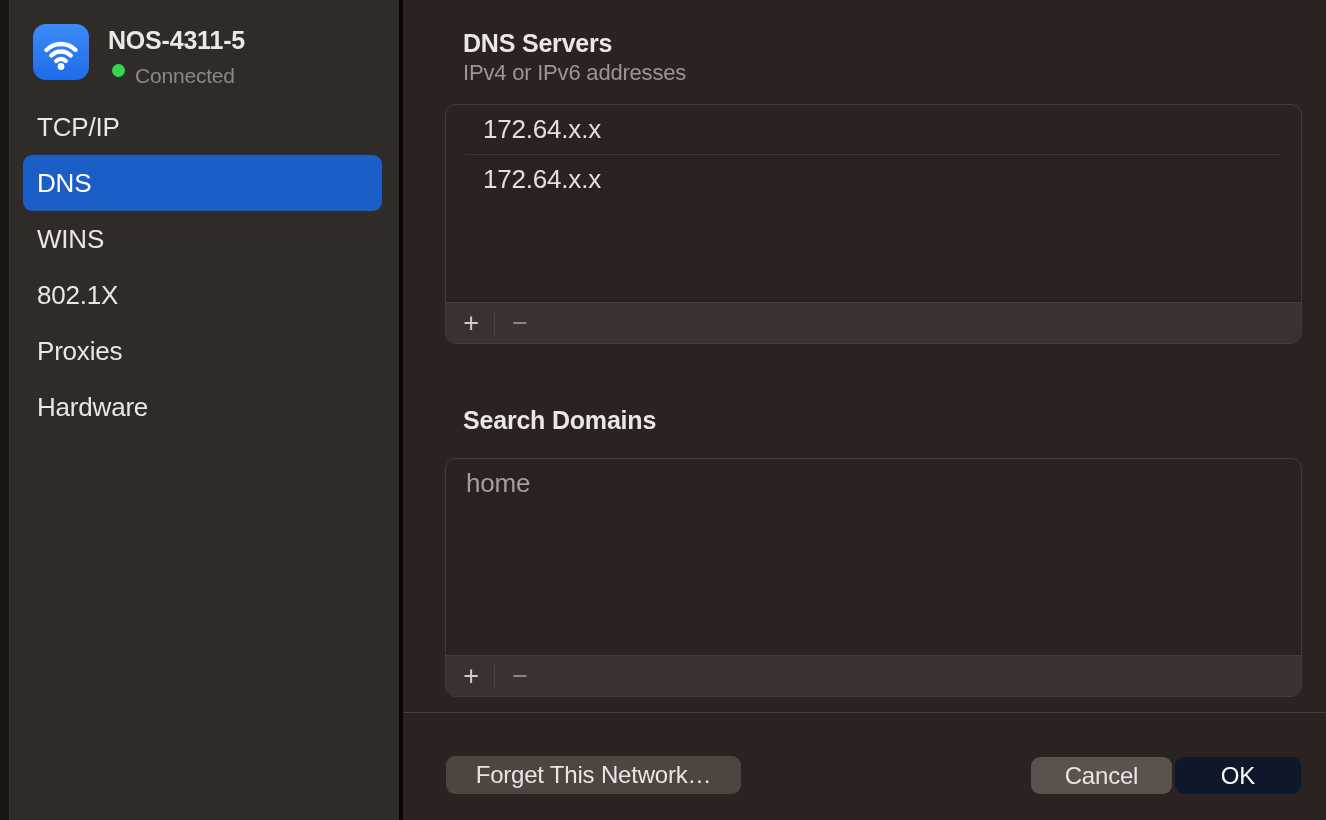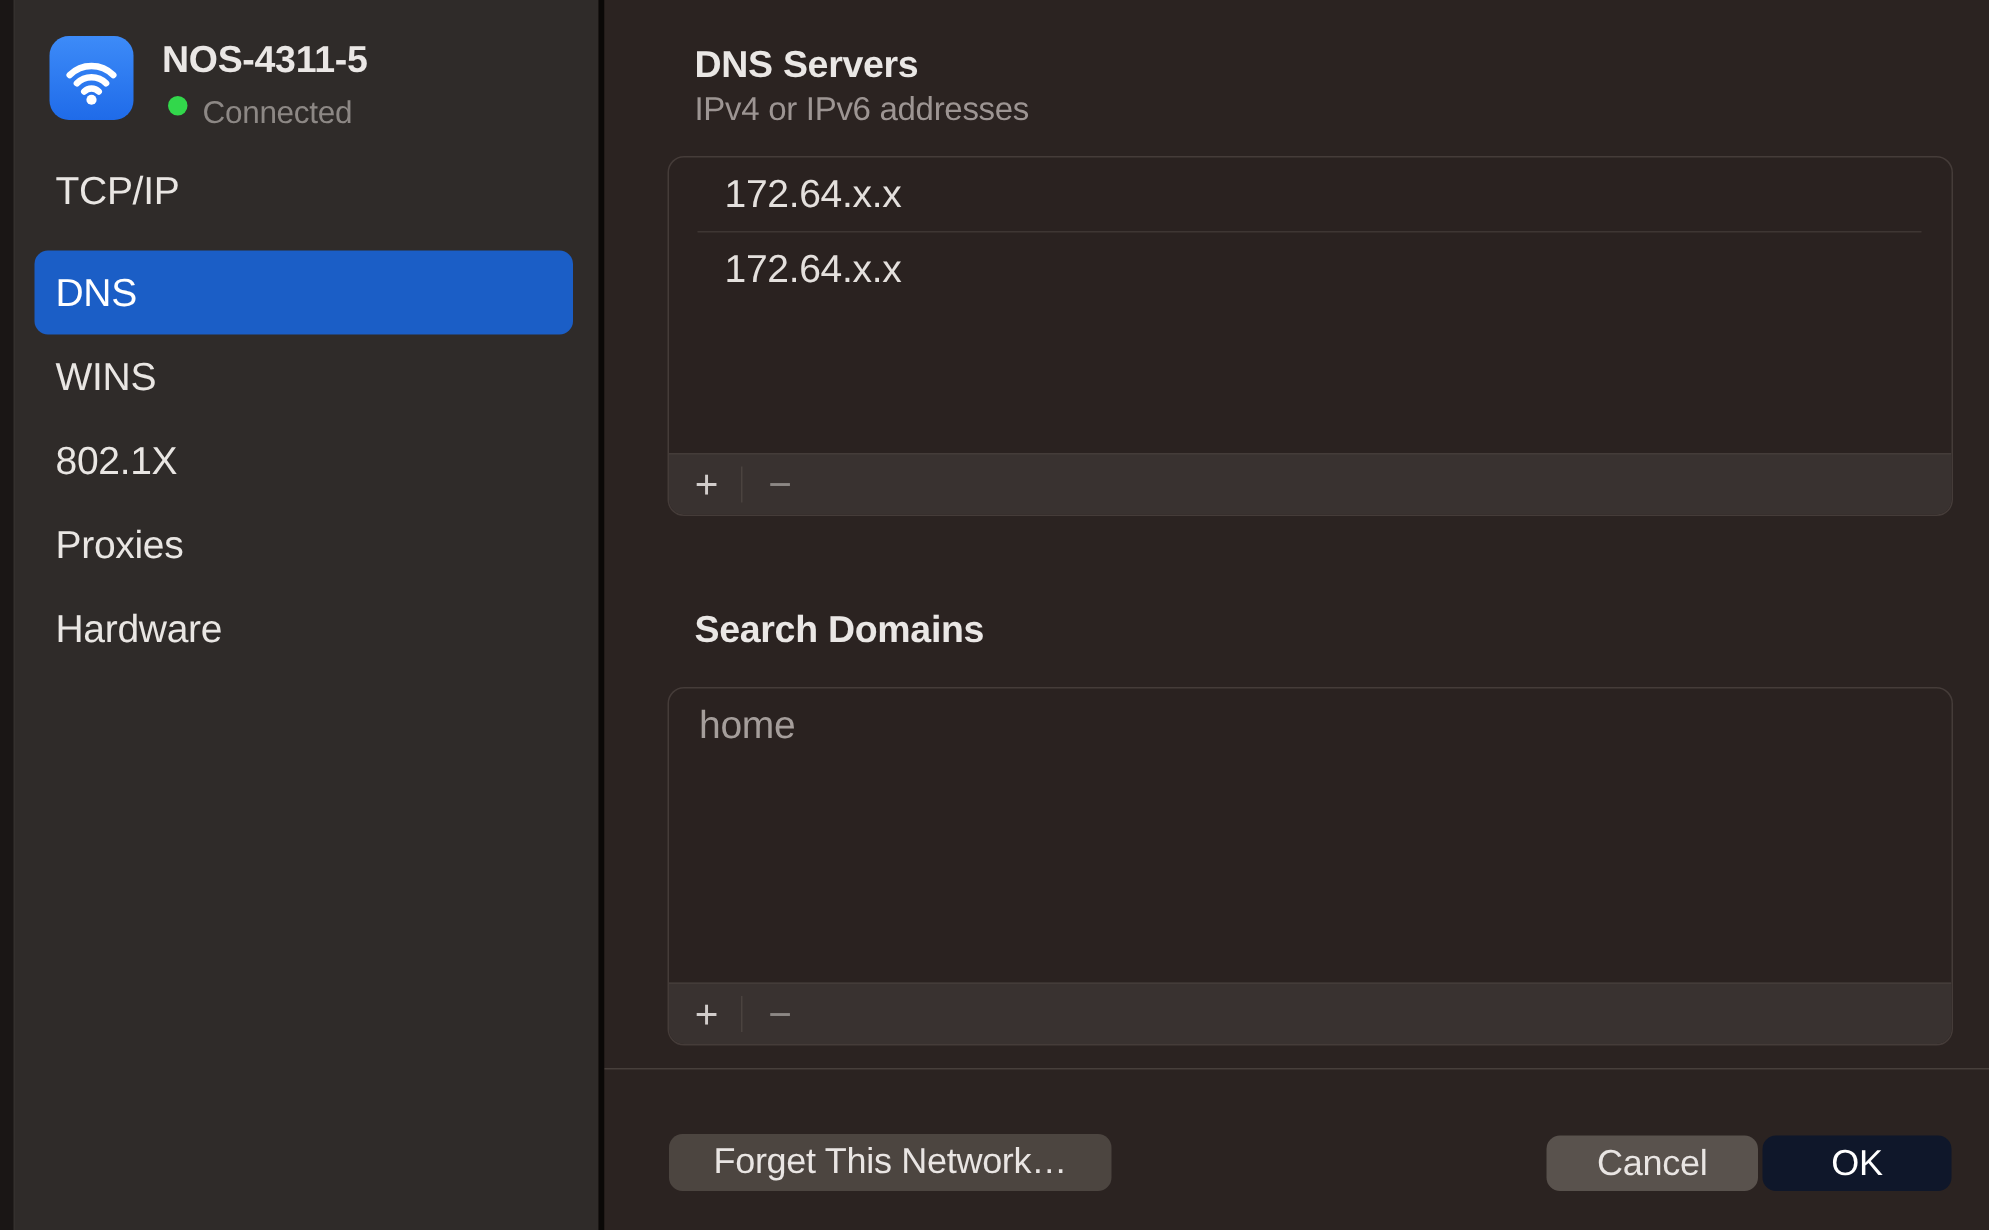"DNS" .side-item.selected { margin-top: 12px -> none }
